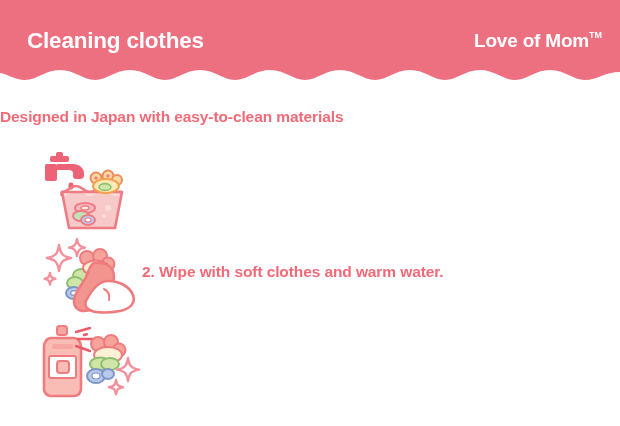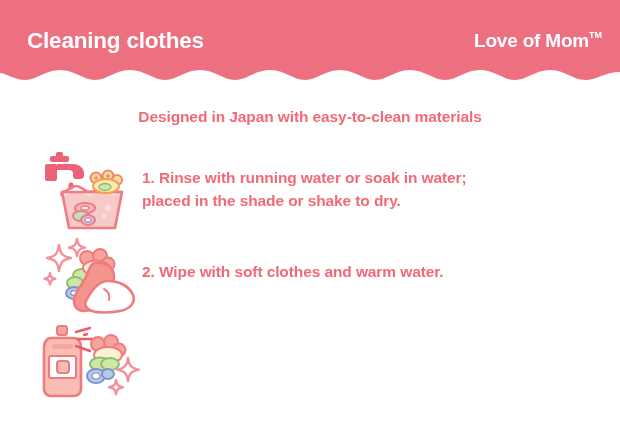"Designed in Japan with easy-to-clean" .subtitle { text-align: center -> none }
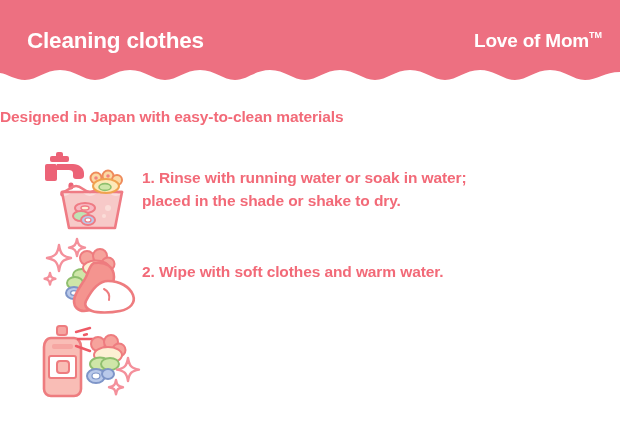"1. Rinse with running water" div.step-text { html: <div>1. Rinse with running water or soak in water; placed in the shade or shake to dry.</div> -> none }
